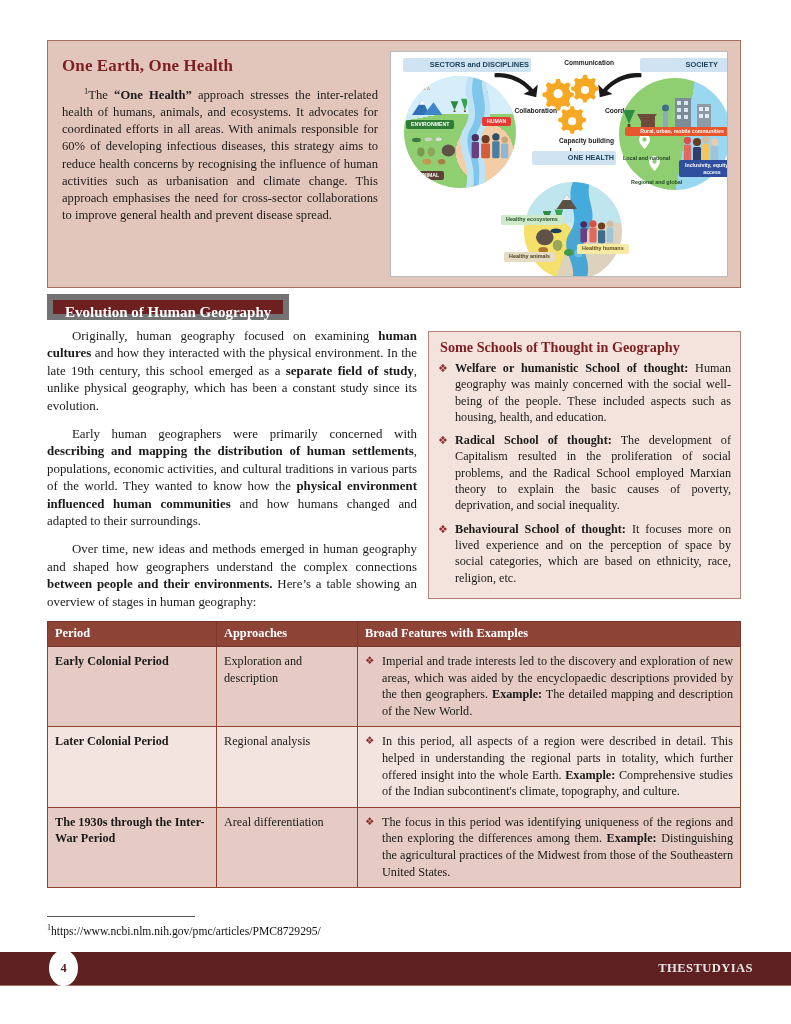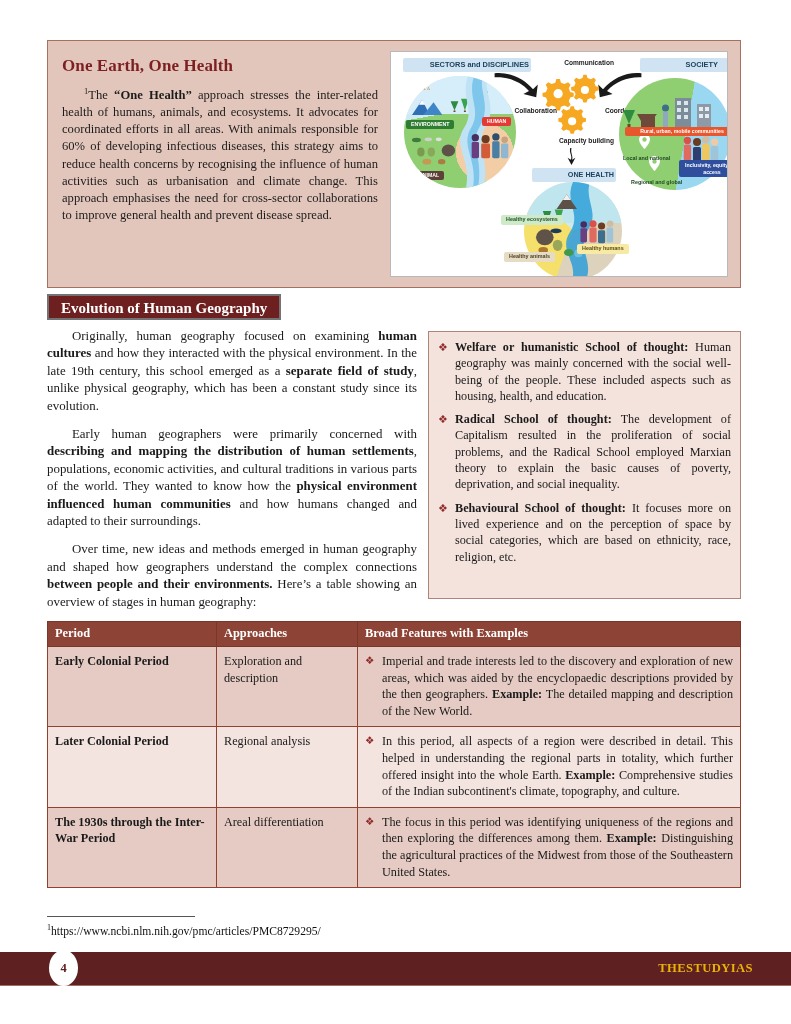"ONE HEALTH" div.dlabel { top: 116px -> 99px }
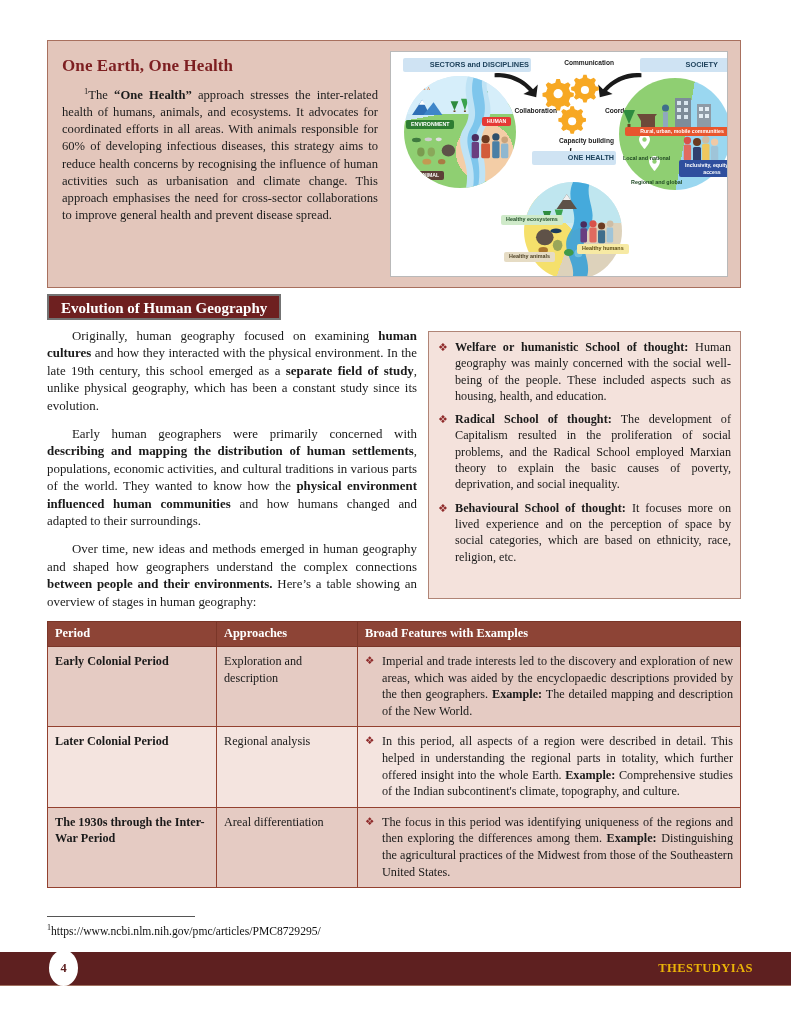"Evolution of Human Geography" .section-banner { border: 2px solid #737373 -> 6px solid #737373 }
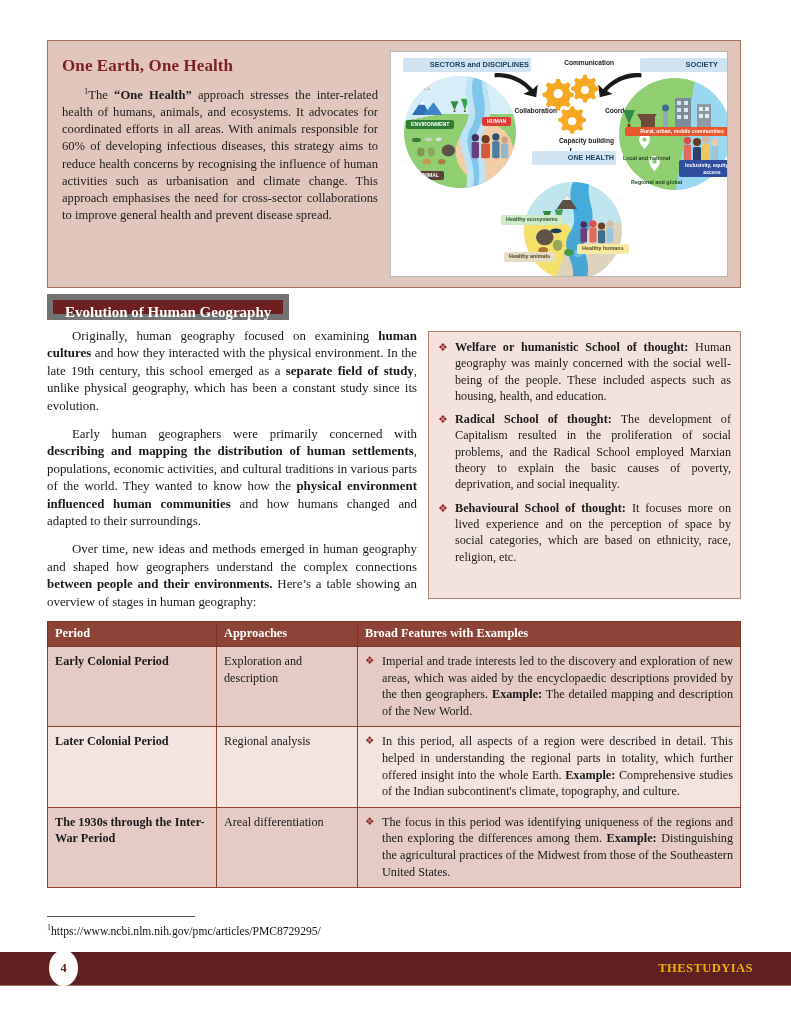"Some Schools of Thought in" div.schools-title { html: none -> <div>Some Schools of Thought in Geography</div> }
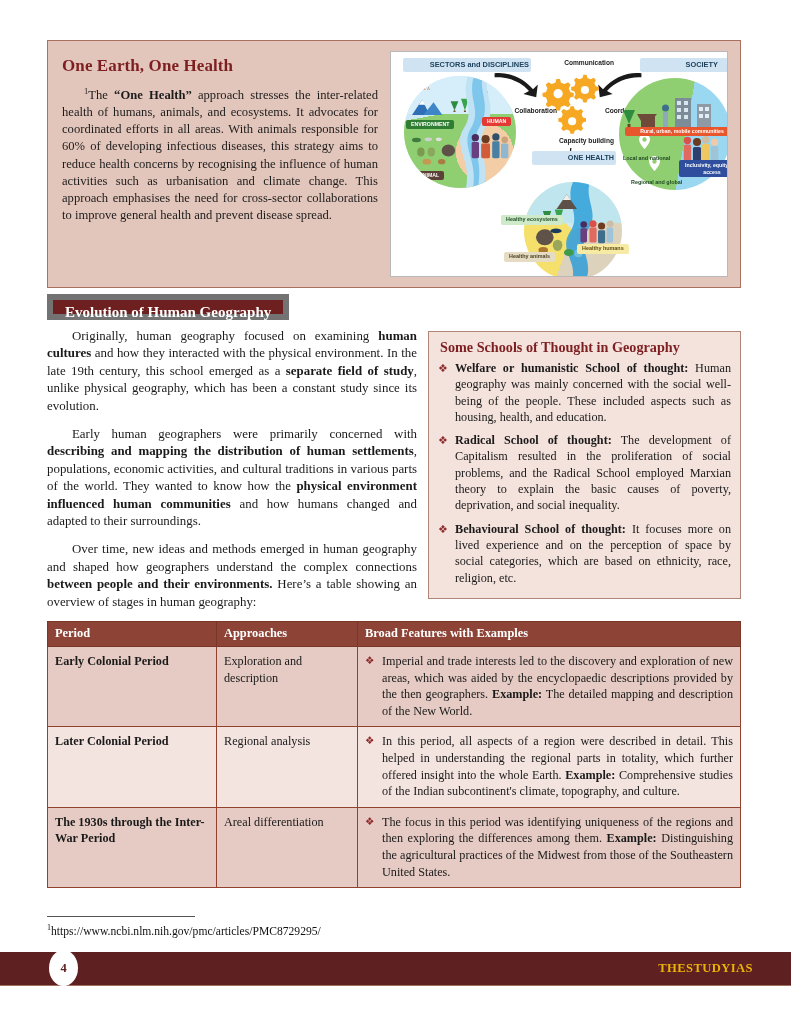"THESTUDYIAS" .footer-brand { color: #eab308 -> #e5e5e5 }
